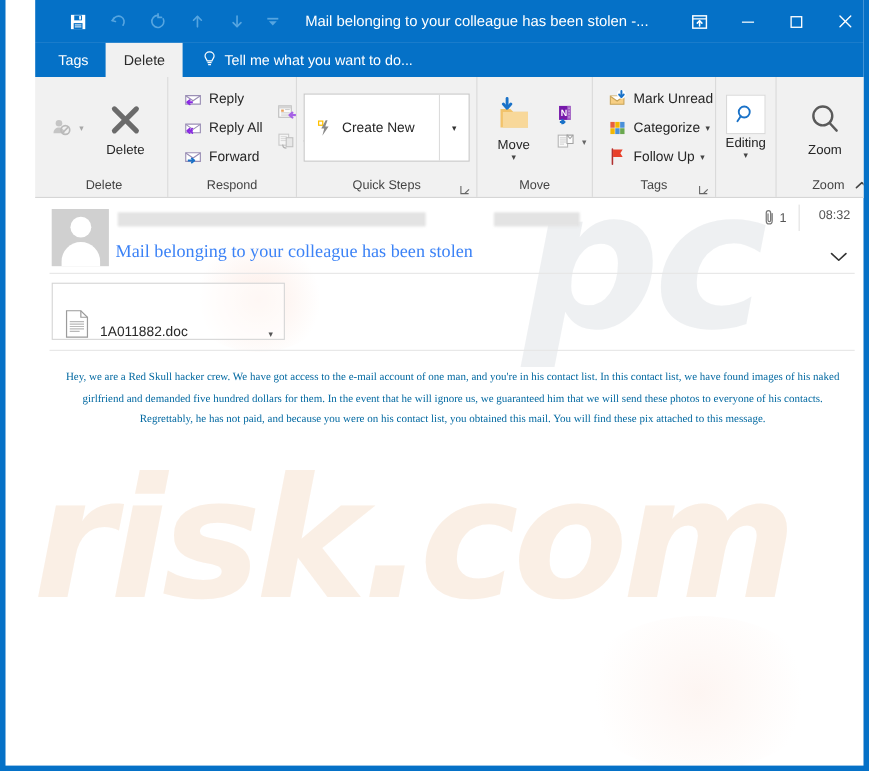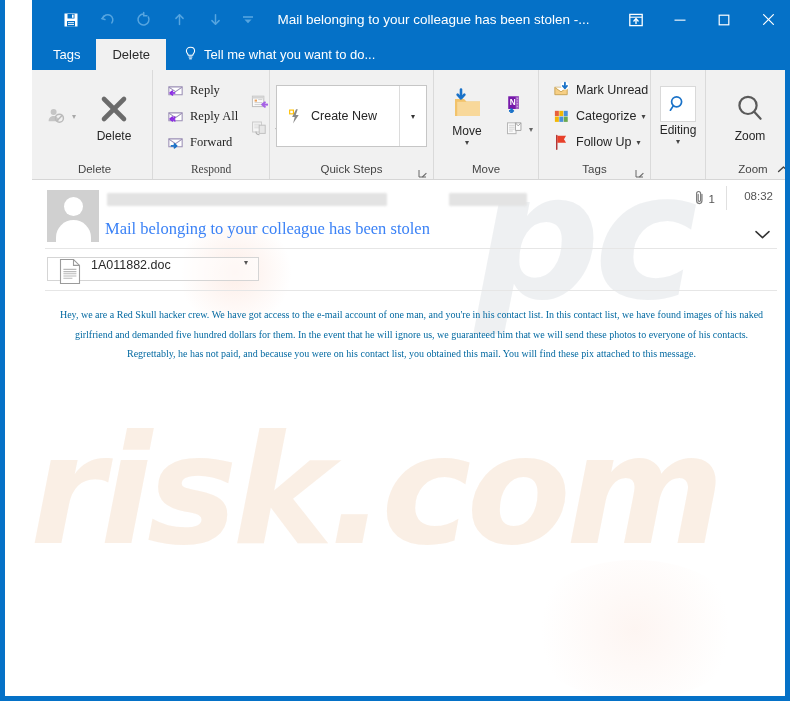"Reply" div.rgroup { font-family: Liberation Serif, serif -> none }
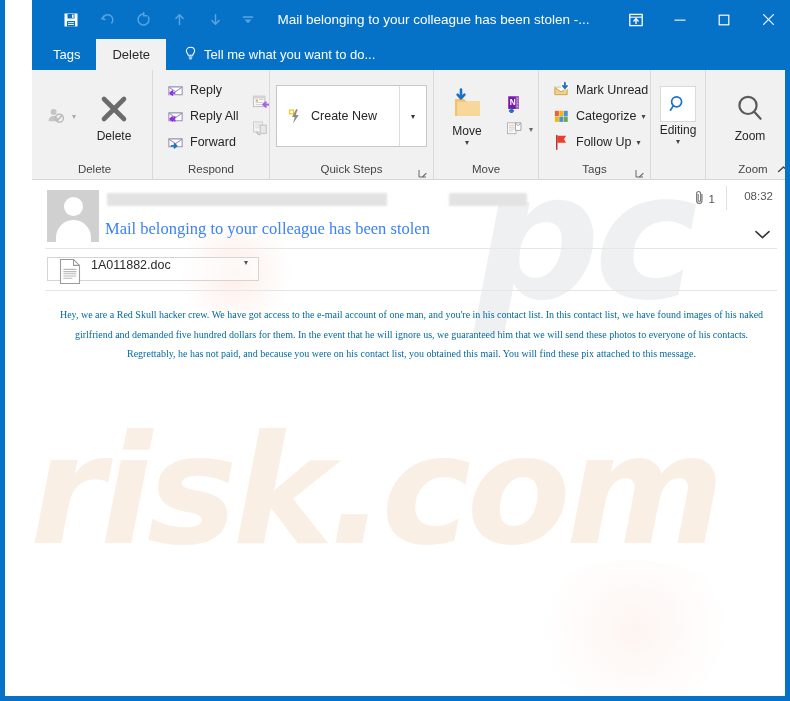"1A011882.doc" .attachchip { align-items: flex-start -> flex-end; height: 24px -> 52px }
